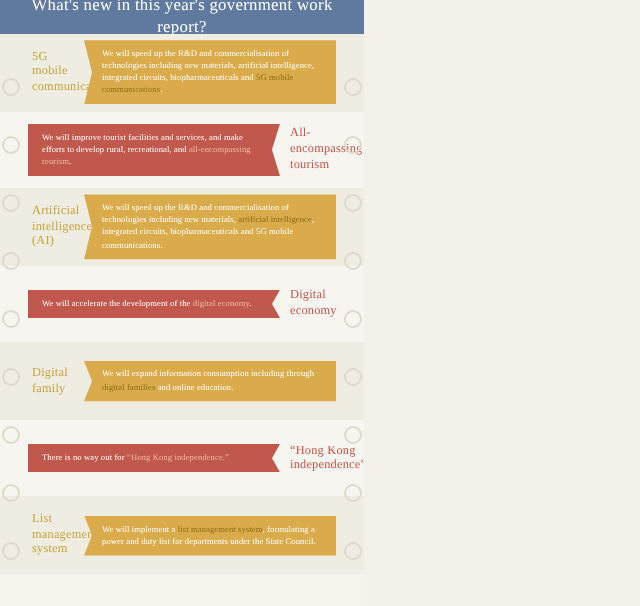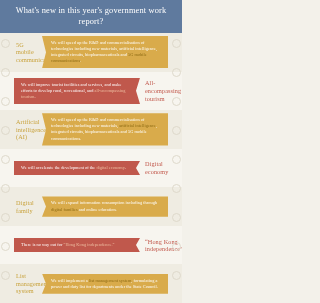"What's new in this year's" #header { height: 33px -> 17px }
